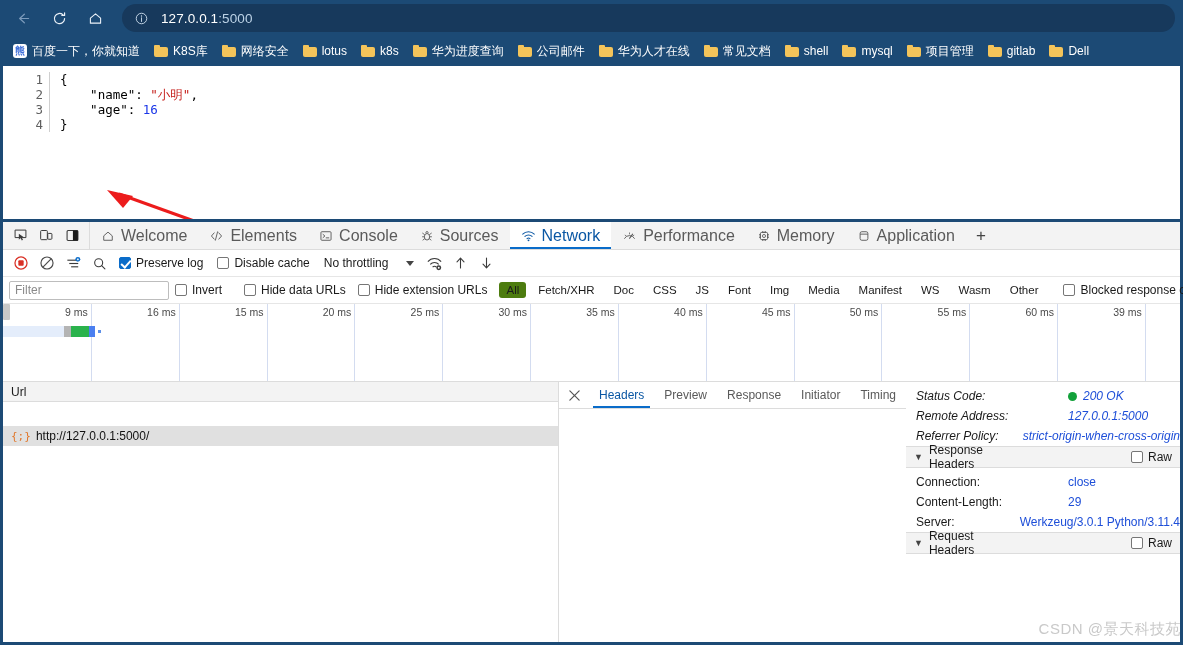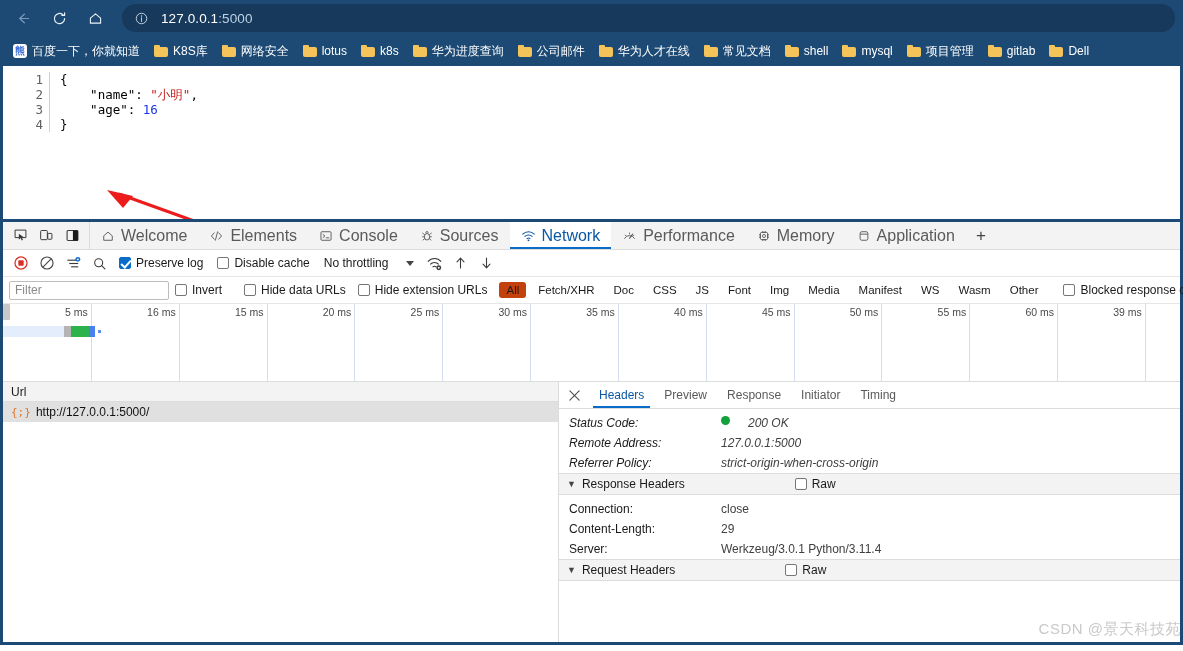"All" .chip.sel { background: #c2410c -> #4d7c0f }
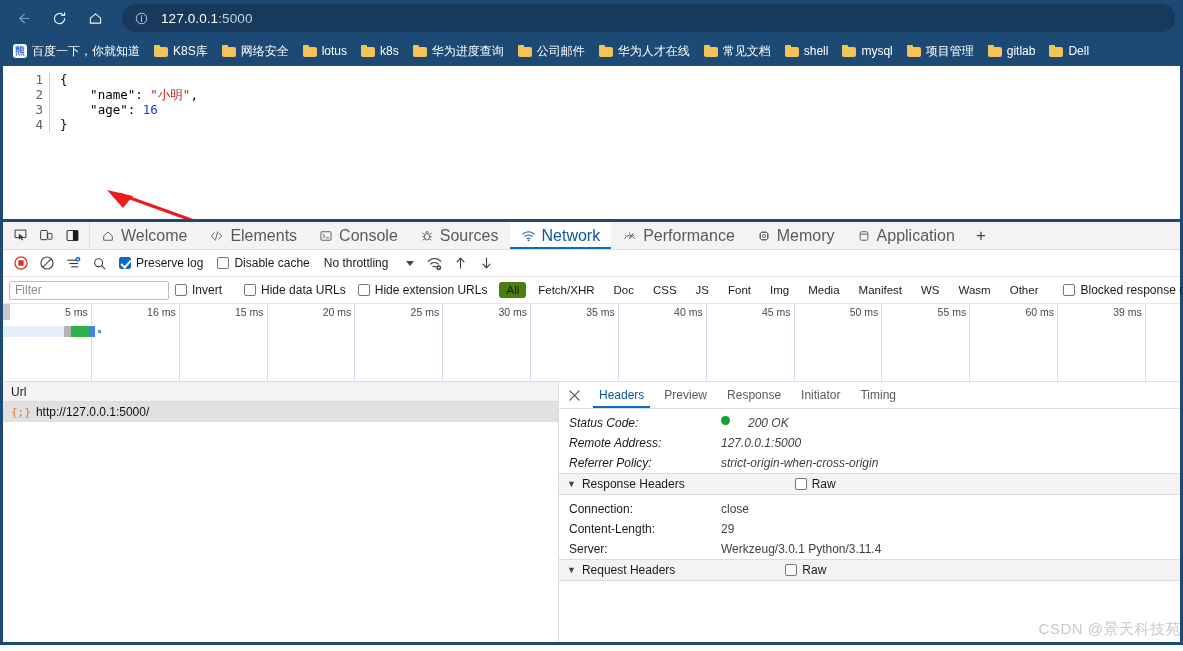"5 ms" span { text: 5 -> 9 }
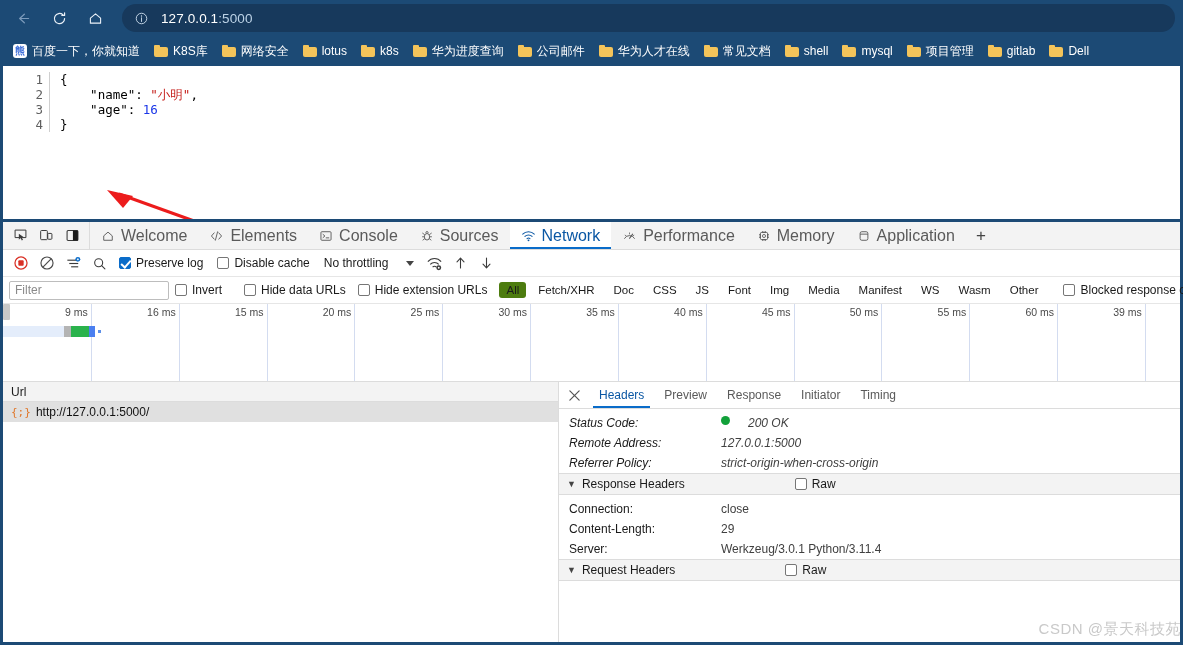"Url" .req-pane { gap: none -> 24px }
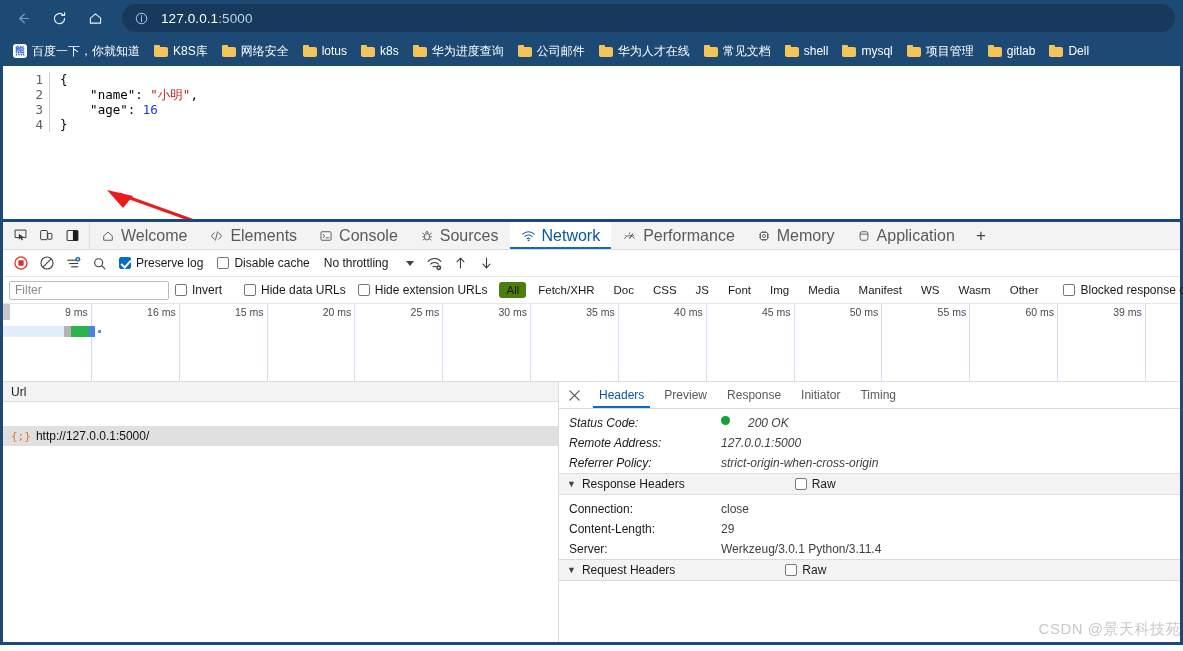"Headers" .detail-pane { flex-direction: column -> none }
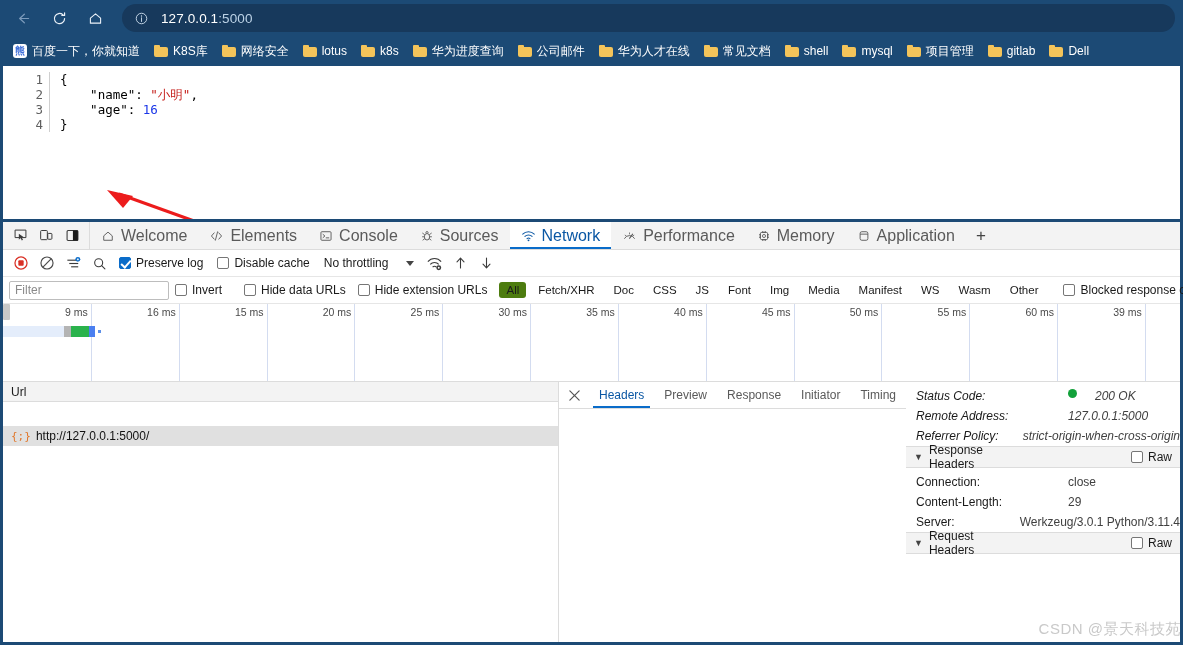"200 OK" .kv .v { align-items: none -> center; color: #404040 -> #1d4ed8; gap: 18px -> 6px }
